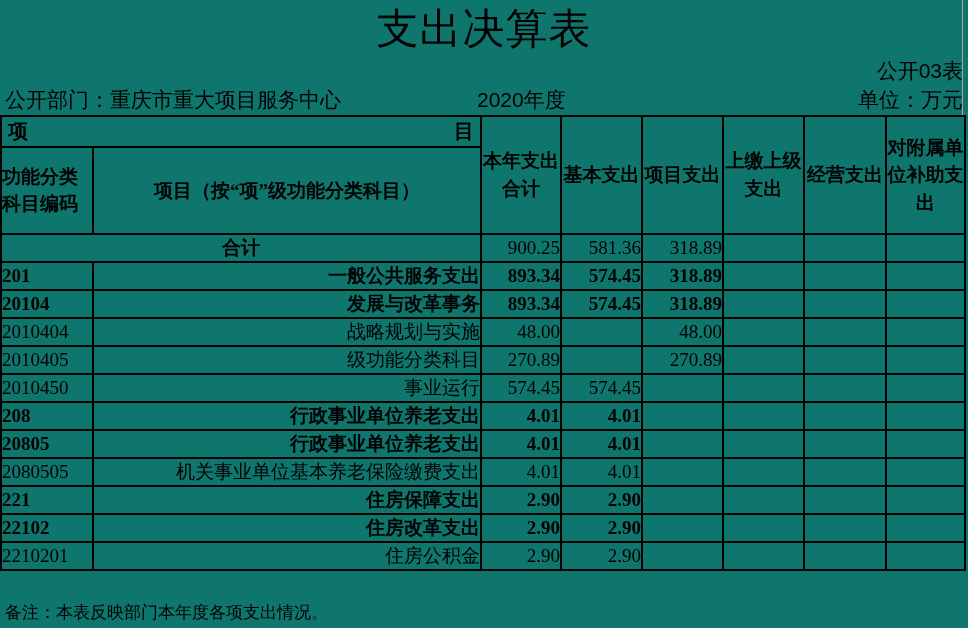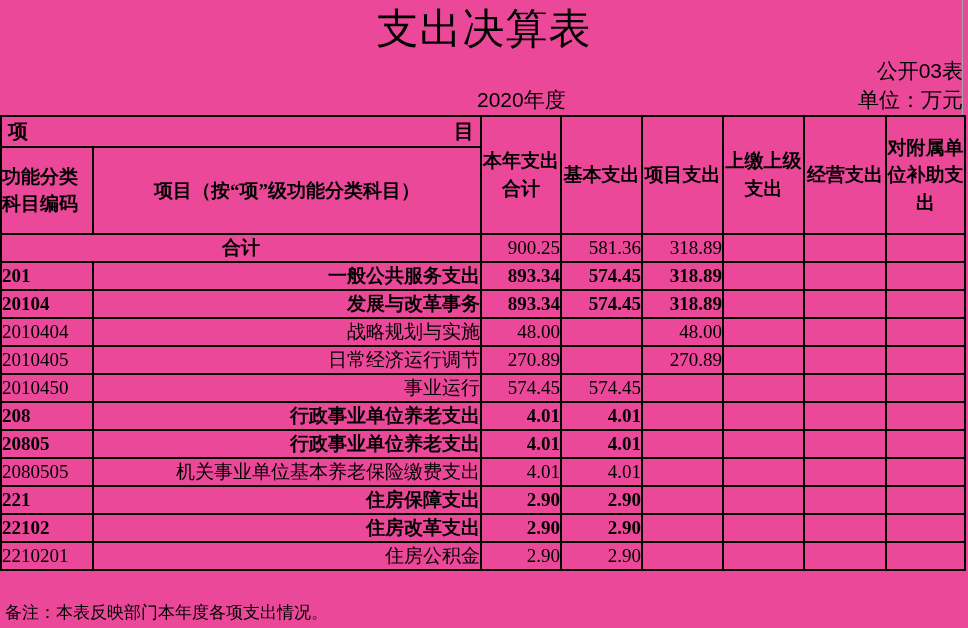"支出决算表" .page { background: #ec4899 -> #0f766e }
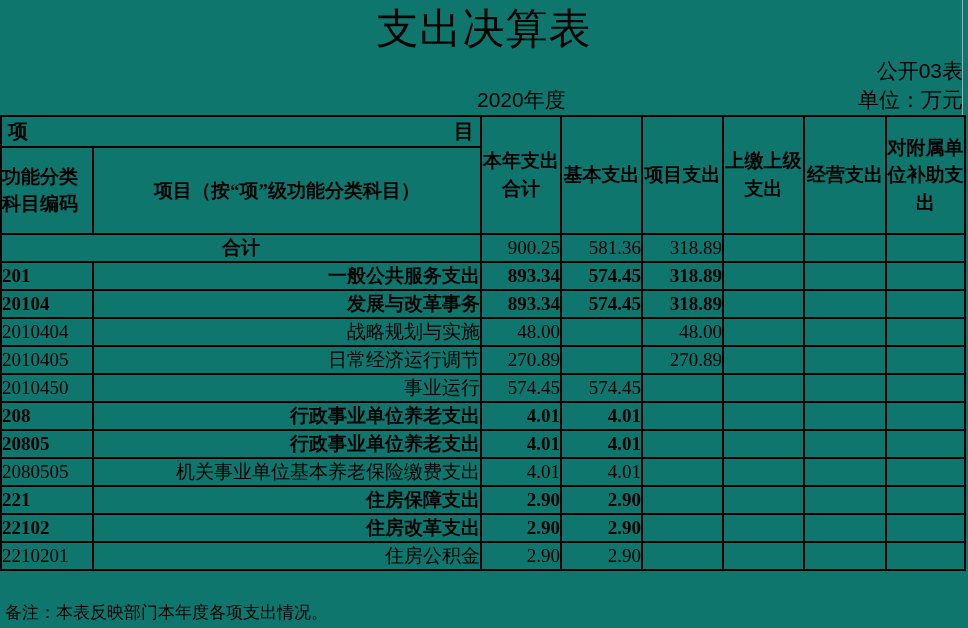"公开部门：重庆市重大项目服务中心" span.dept { html: none -> <span>公开部门：重庆市重大项目服务中心</span> }
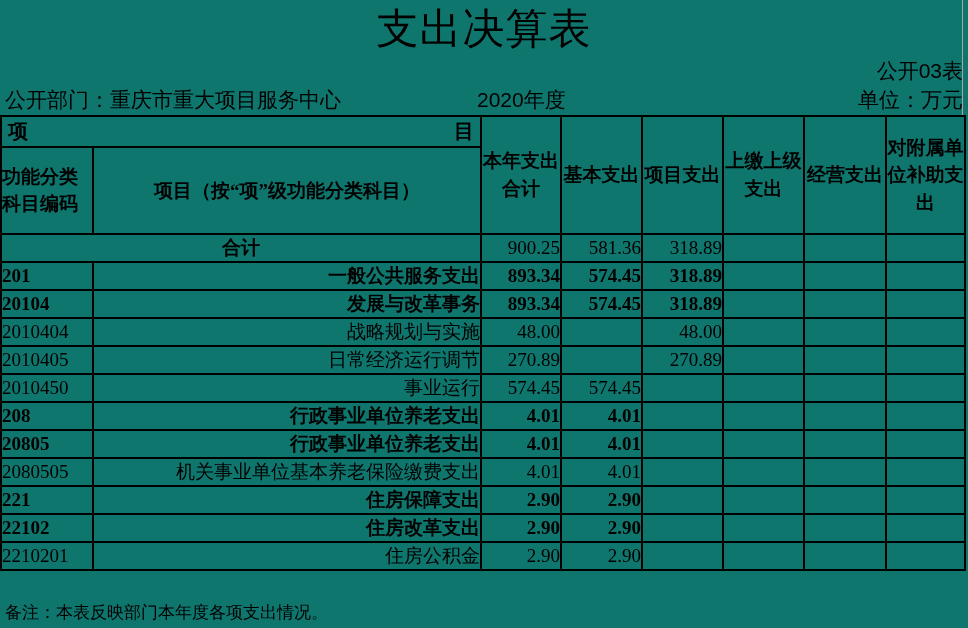"日常经济运行调节" td.item { text: 日常经济运行调节 -> 级功能分类科目 }
